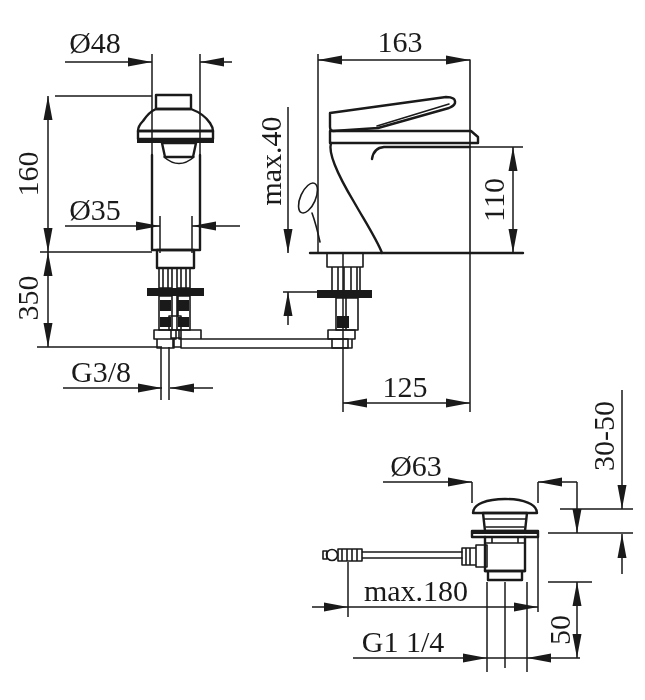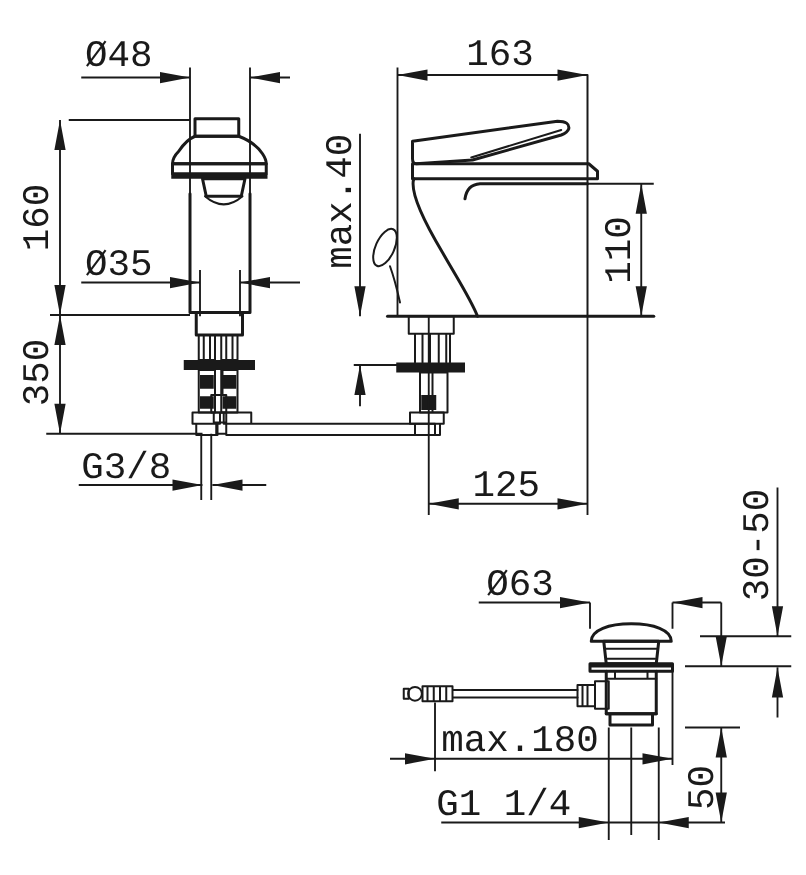"Ø48" .stage { font-family: Liberation Mono, monospace -> Liberation Serif, serif }
